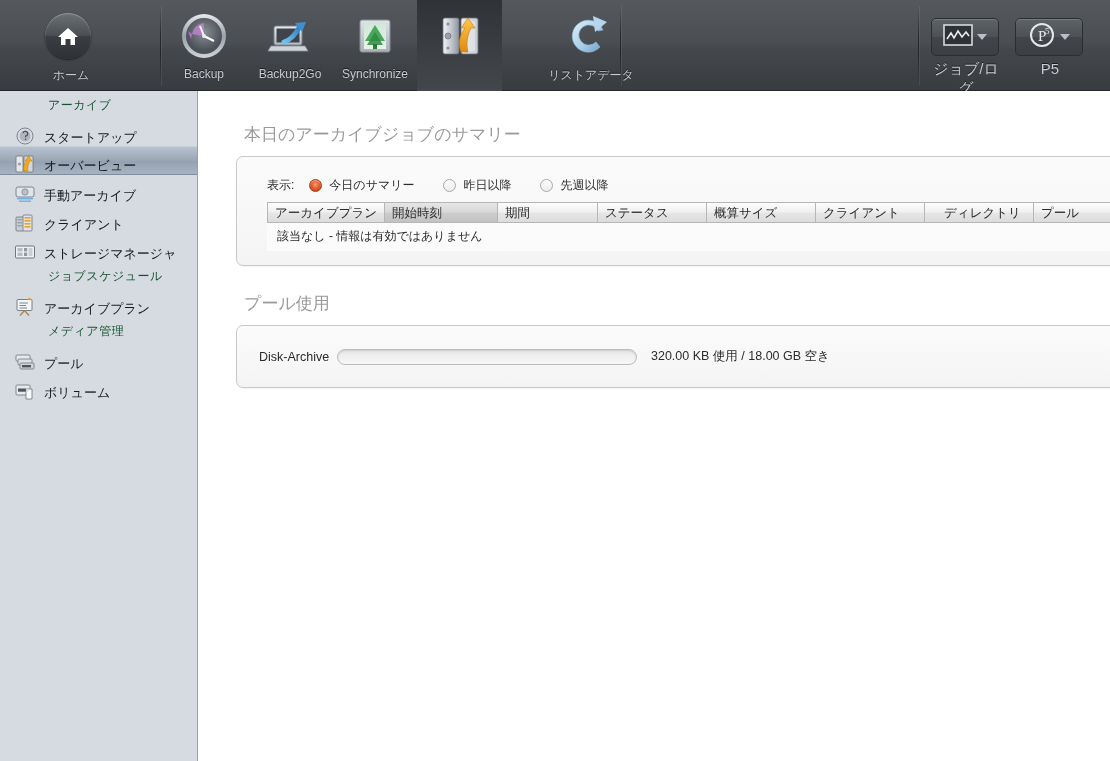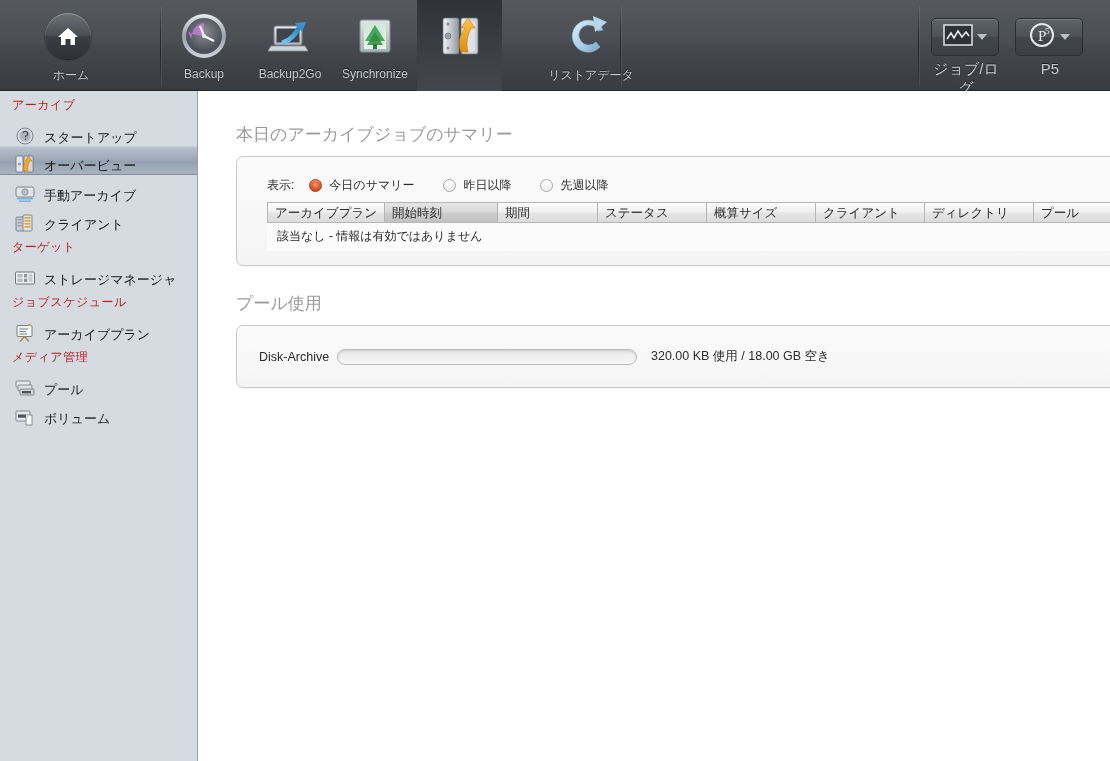"アーカイブ" .side-group { color: #b91c1c -> #14532d; margin-left: none -> 36px }
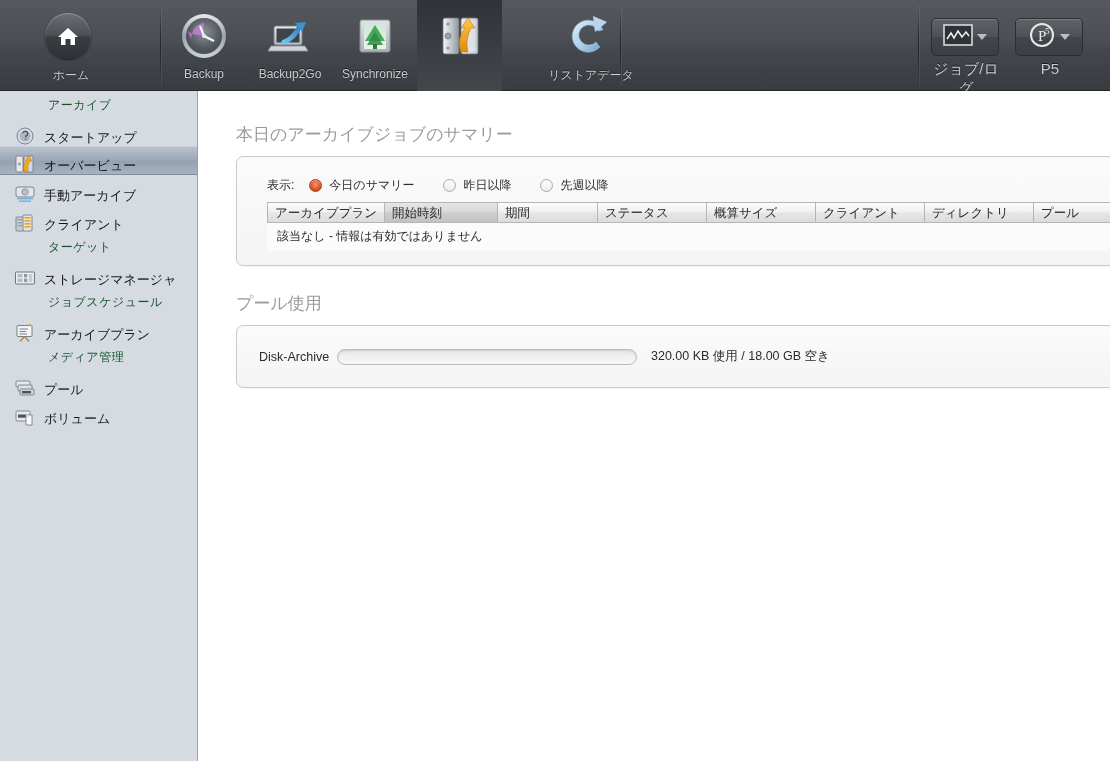"本日のアーカイブジョブのサマリー" .sec-title { margin-left: none -> 8px }
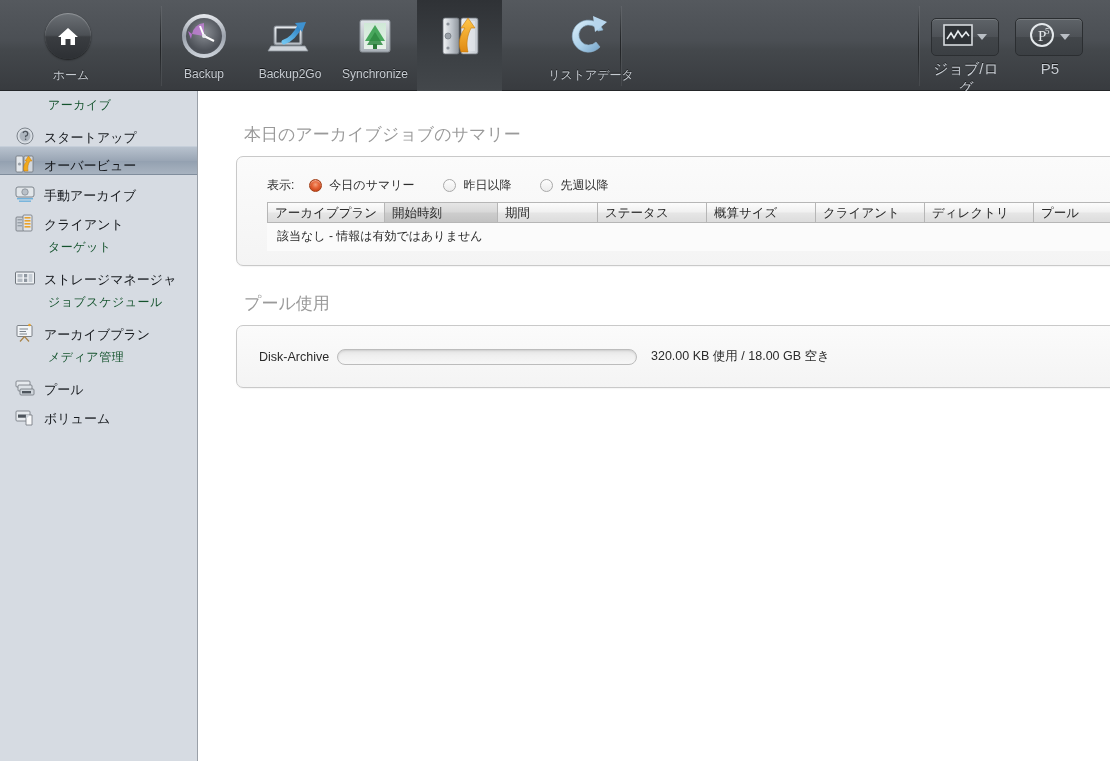"ディレクトリ" div.th { text-align: none -> center }
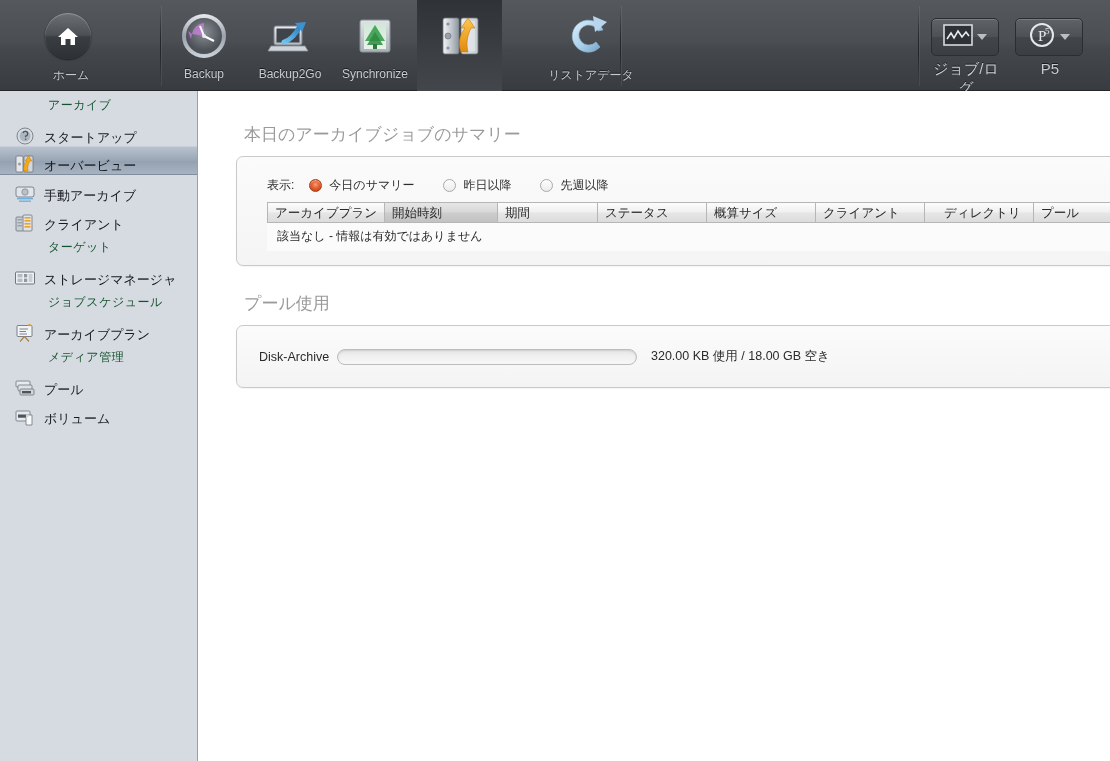"ターゲット" div.side-group { html: <div>ターゲット</div> -> none }
